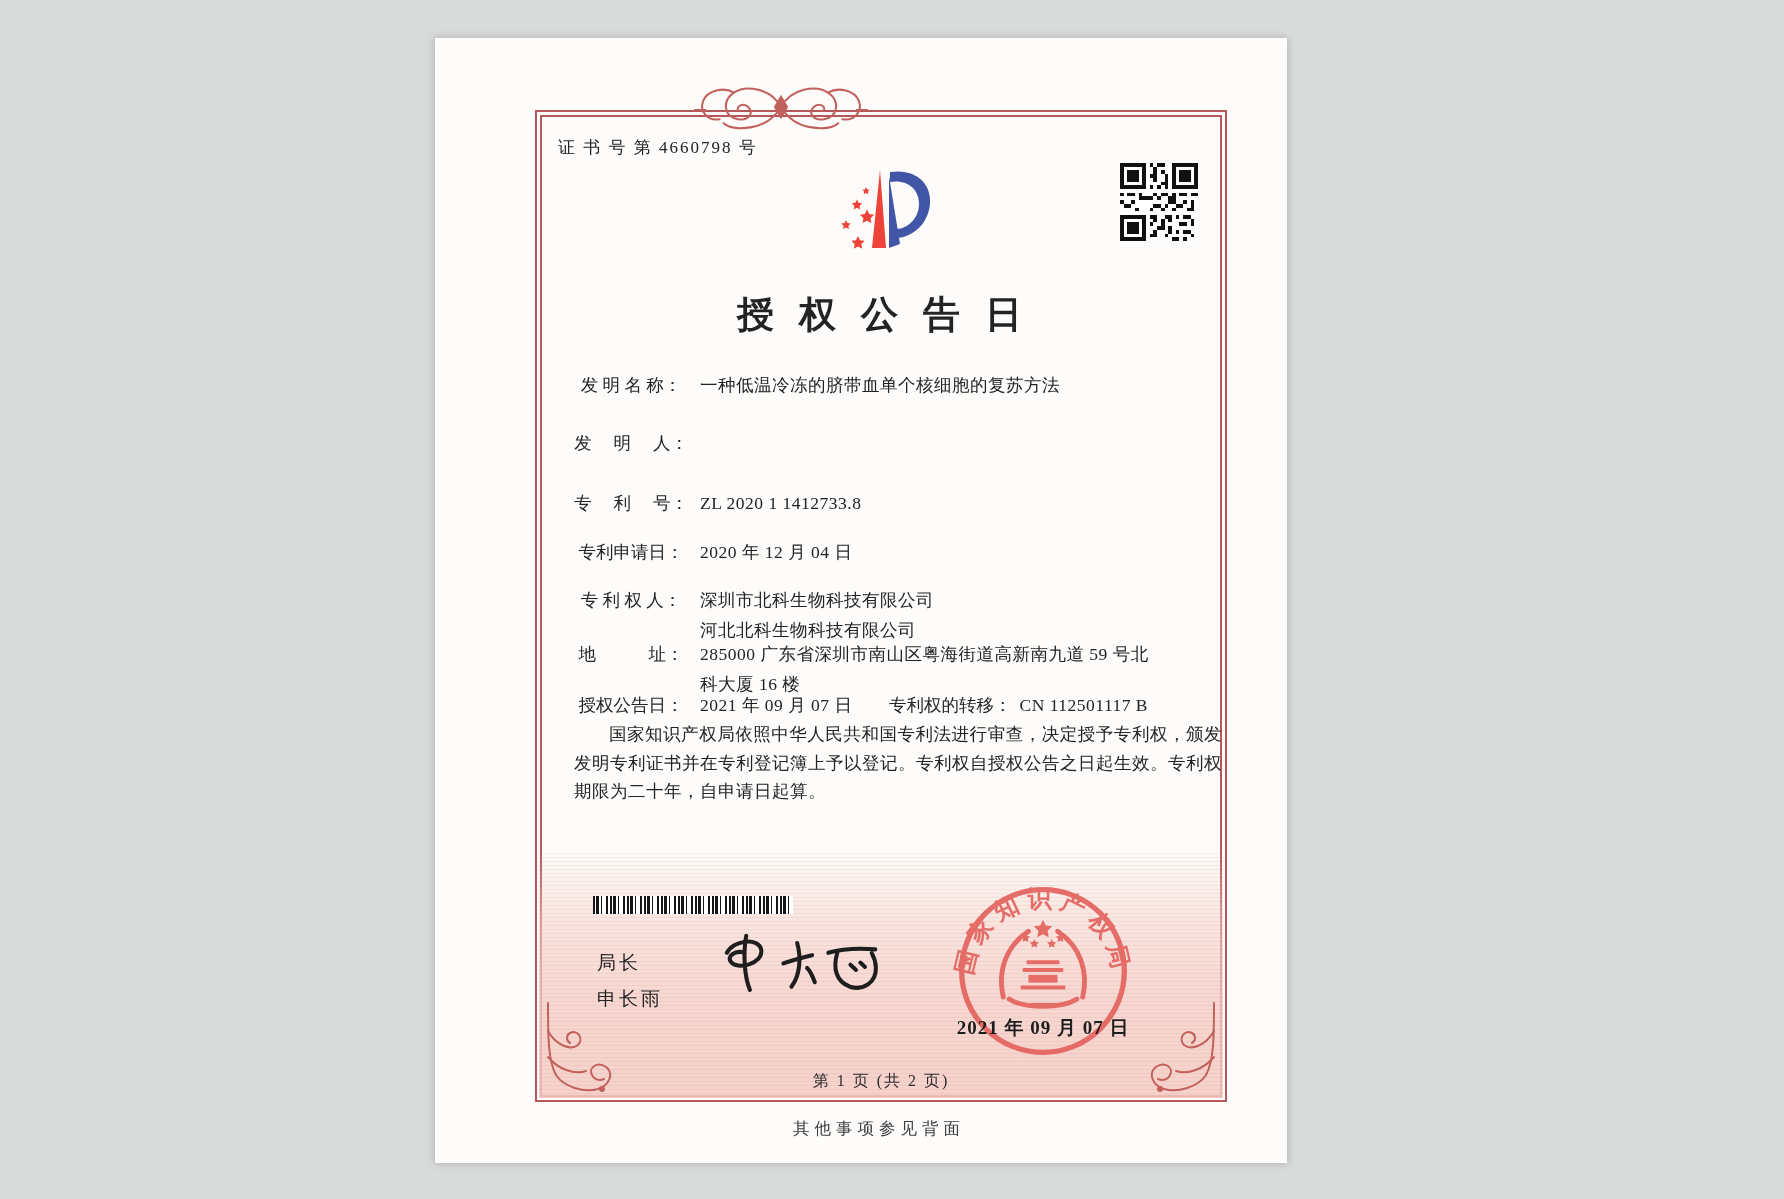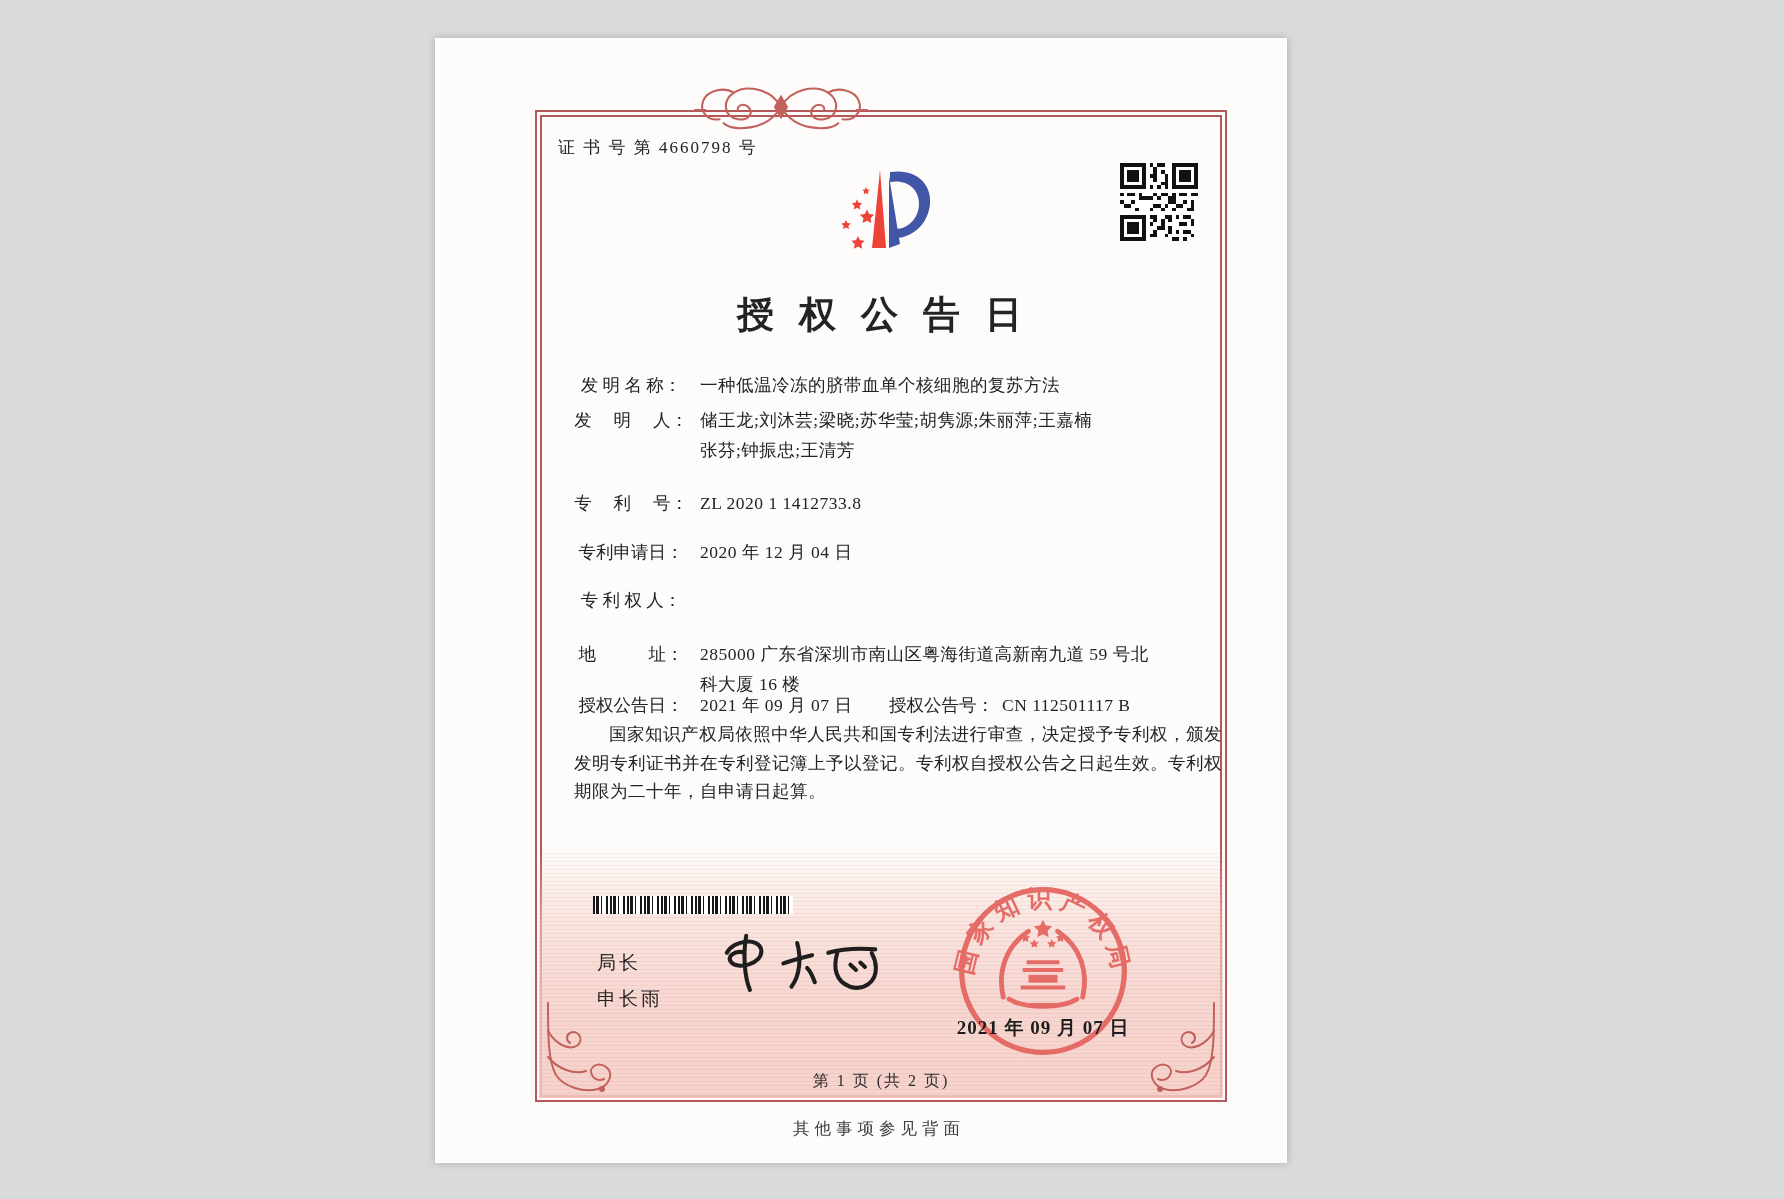"发 明 人：" div.row { top: 367px -> 390px }
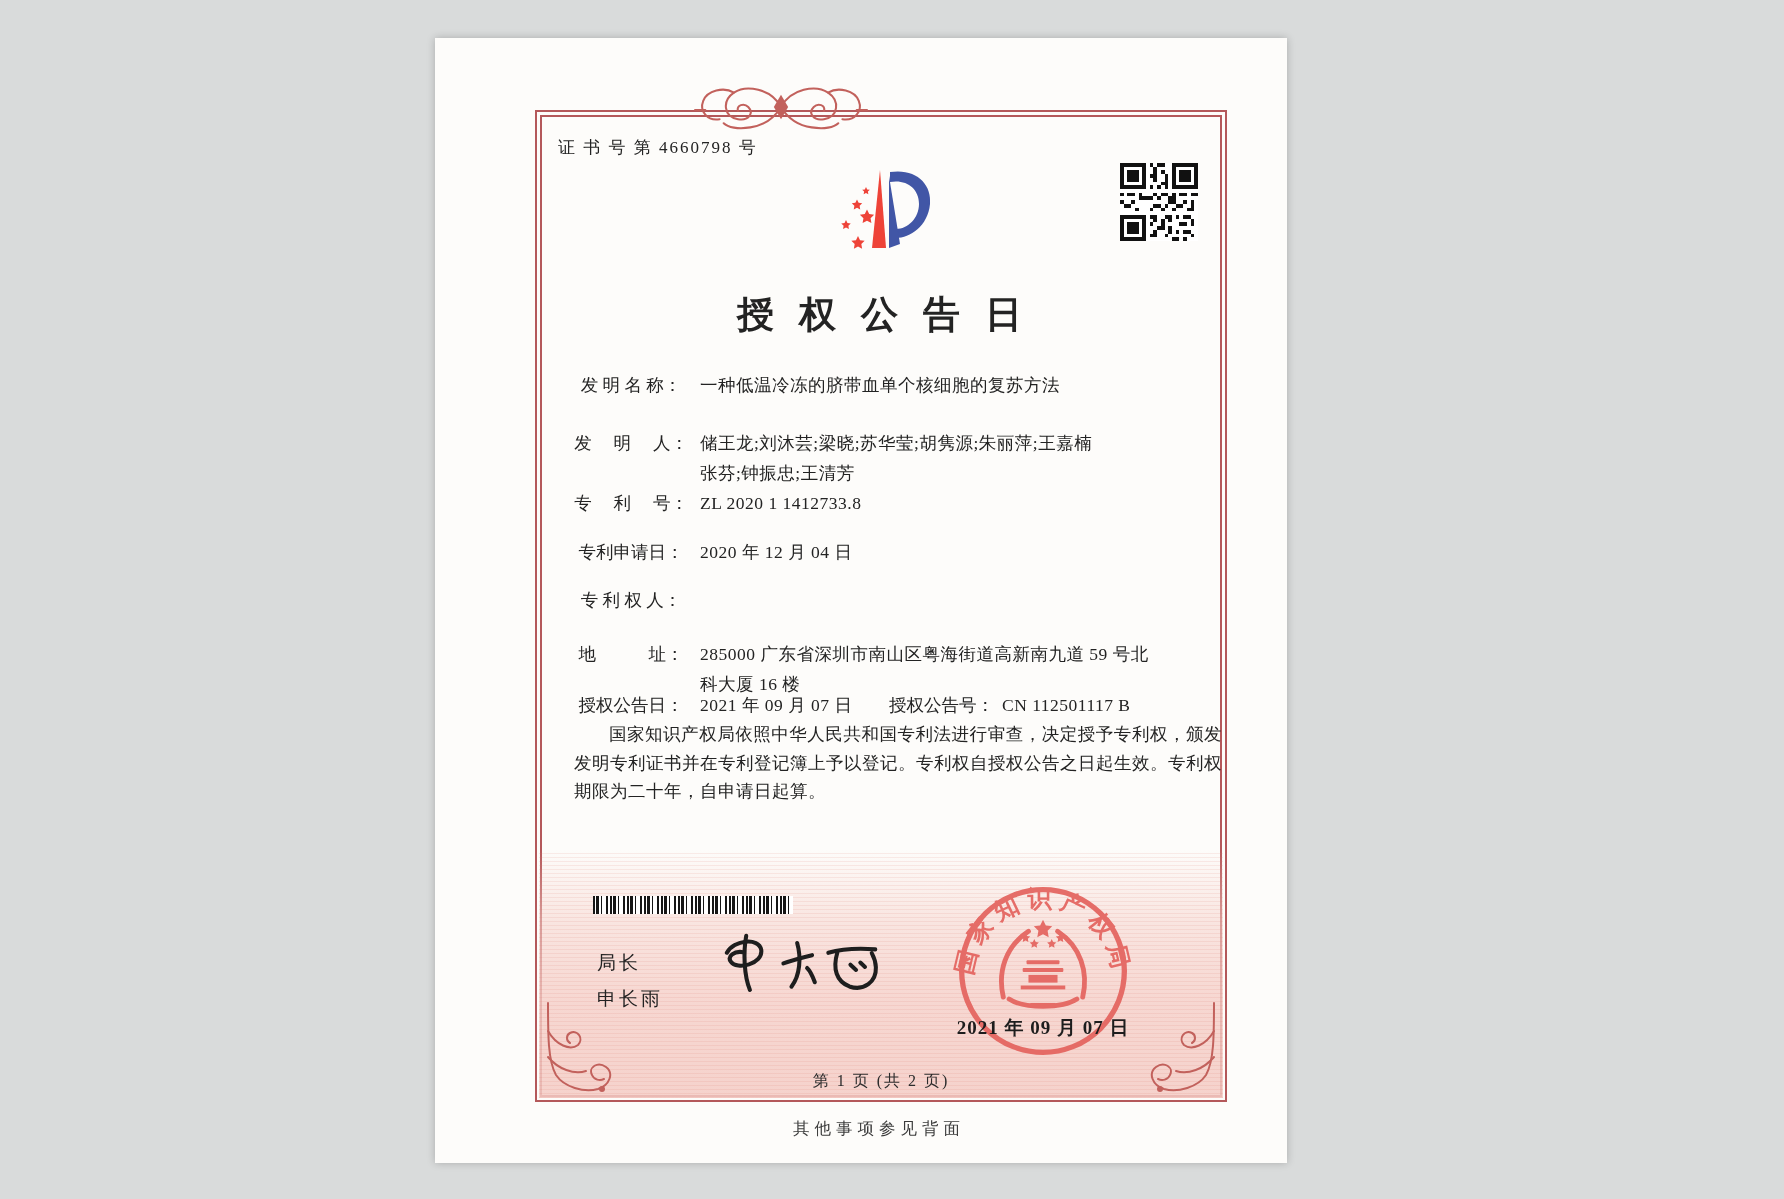"储王龙;刘沐芸;梁晓;苏华莹;胡隽源;朱丽萍;王嘉楠" span.val { html: <span><span>储王龙;刘沐芸;梁晓;苏华莹;胡隽源;朱丽萍;王嘉楠</span><span>张芬;钟振忠;王清芳</span></span> -> none }
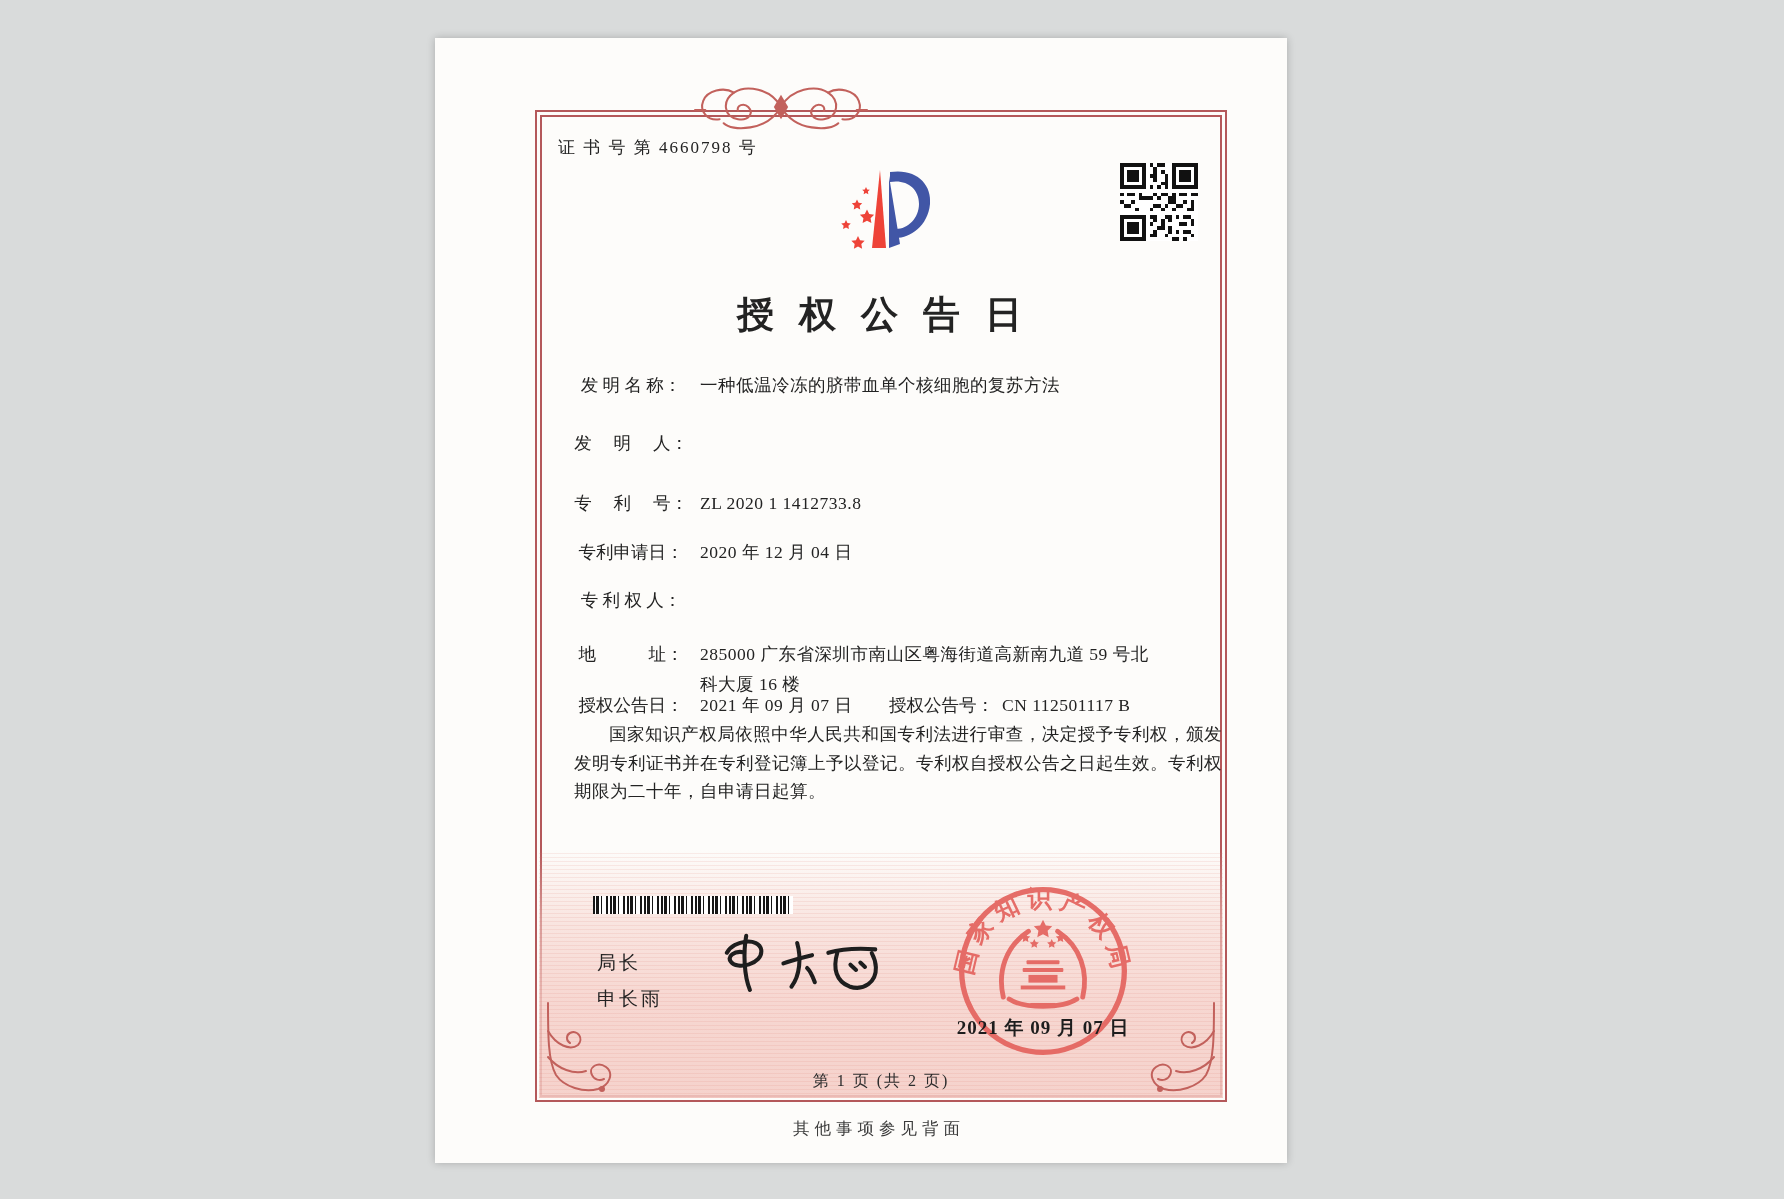"深圳市北科生物科技有限公司" span.val { html: none -> <span><span>深圳市北科生物科技有限公司</span><span>河北北科生物科技有限公司</span></span> }
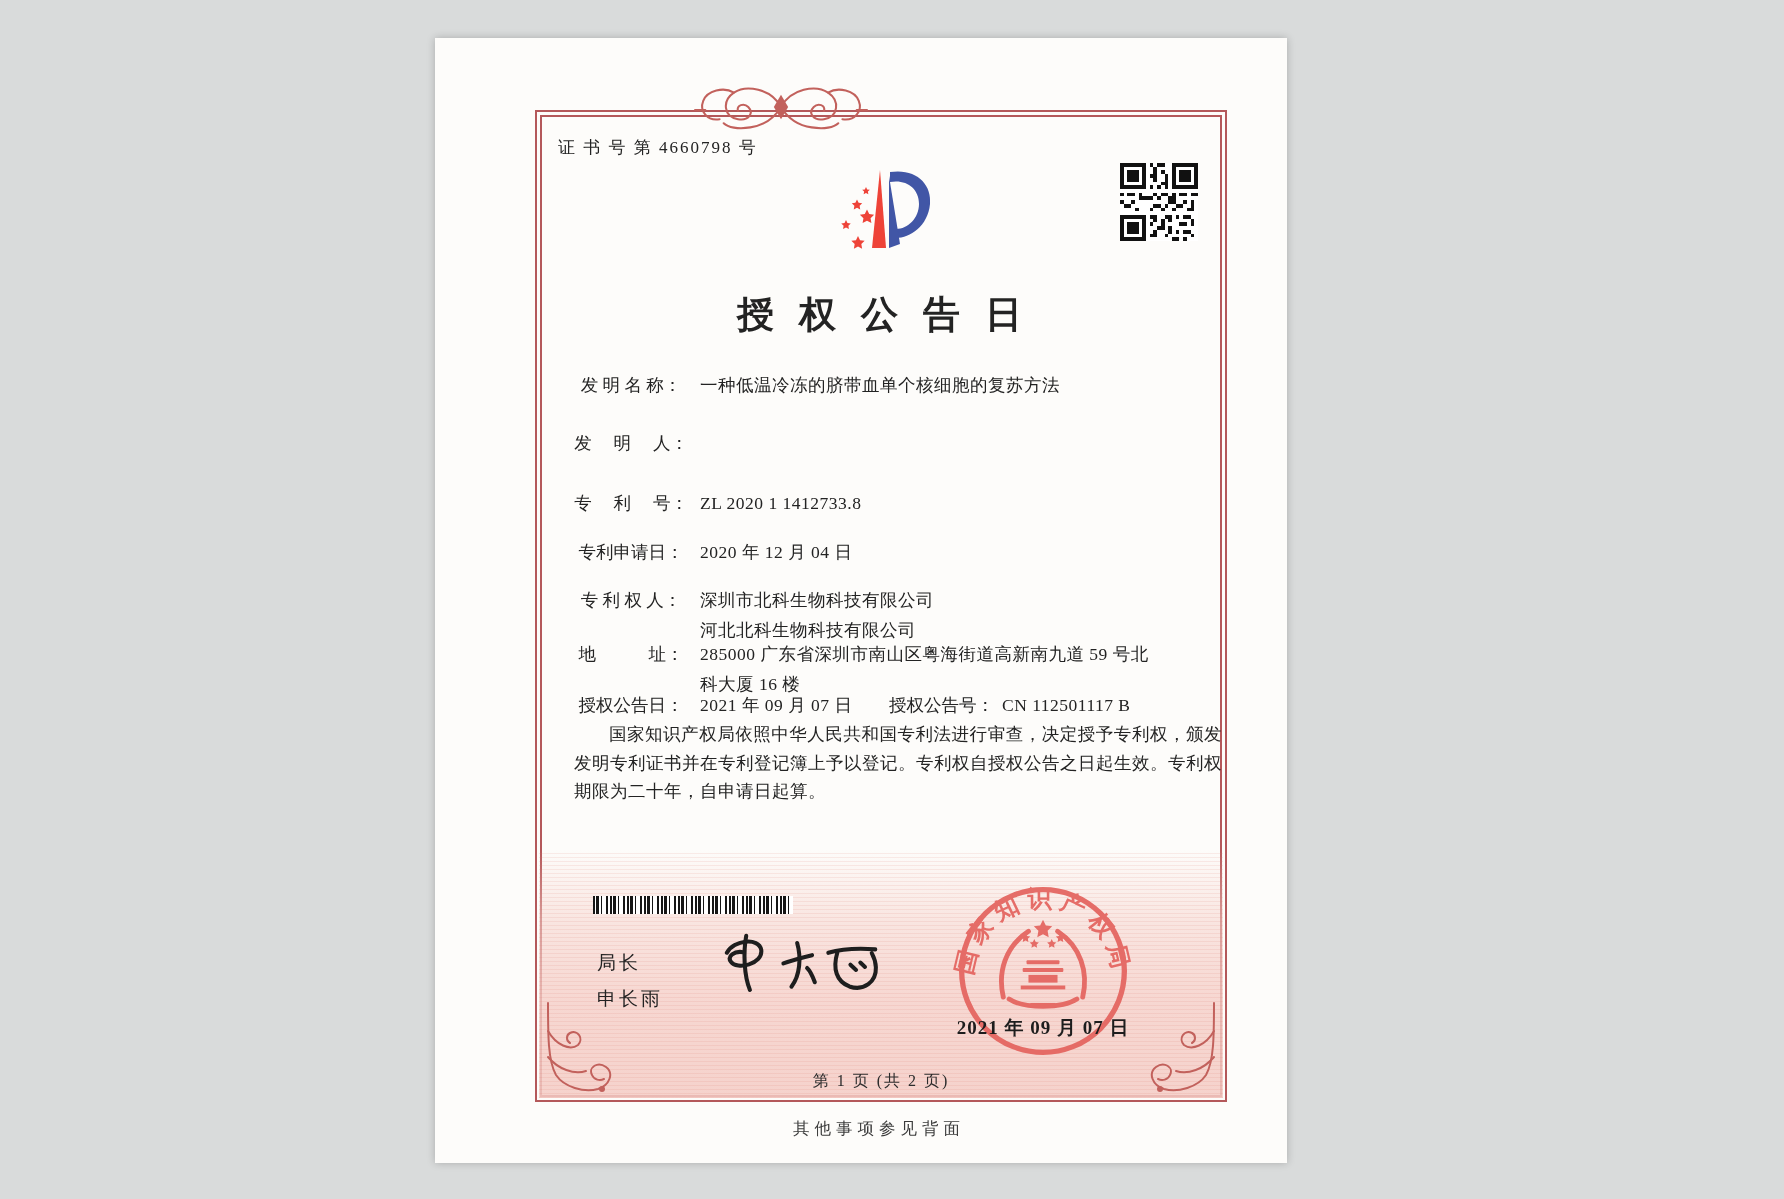"授权公告号：" span.lbl { text: 授权公告号 -> 专利权的转移 }
